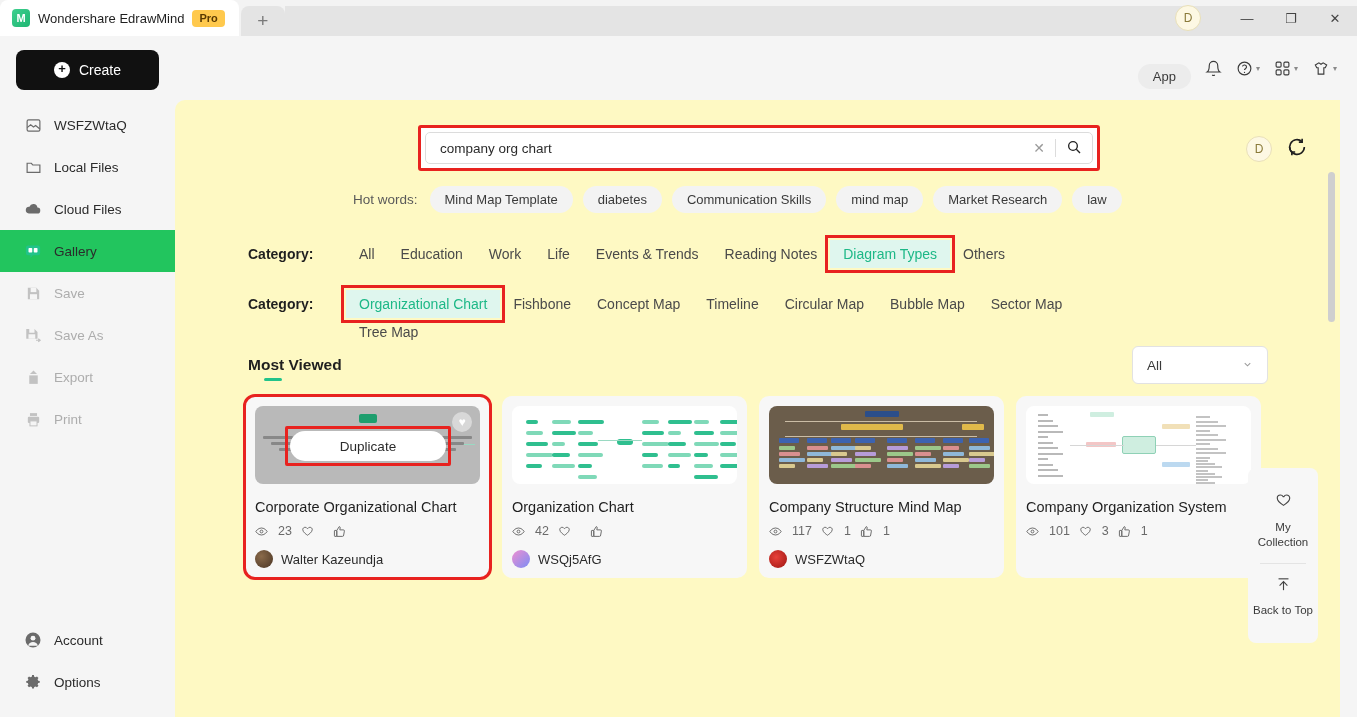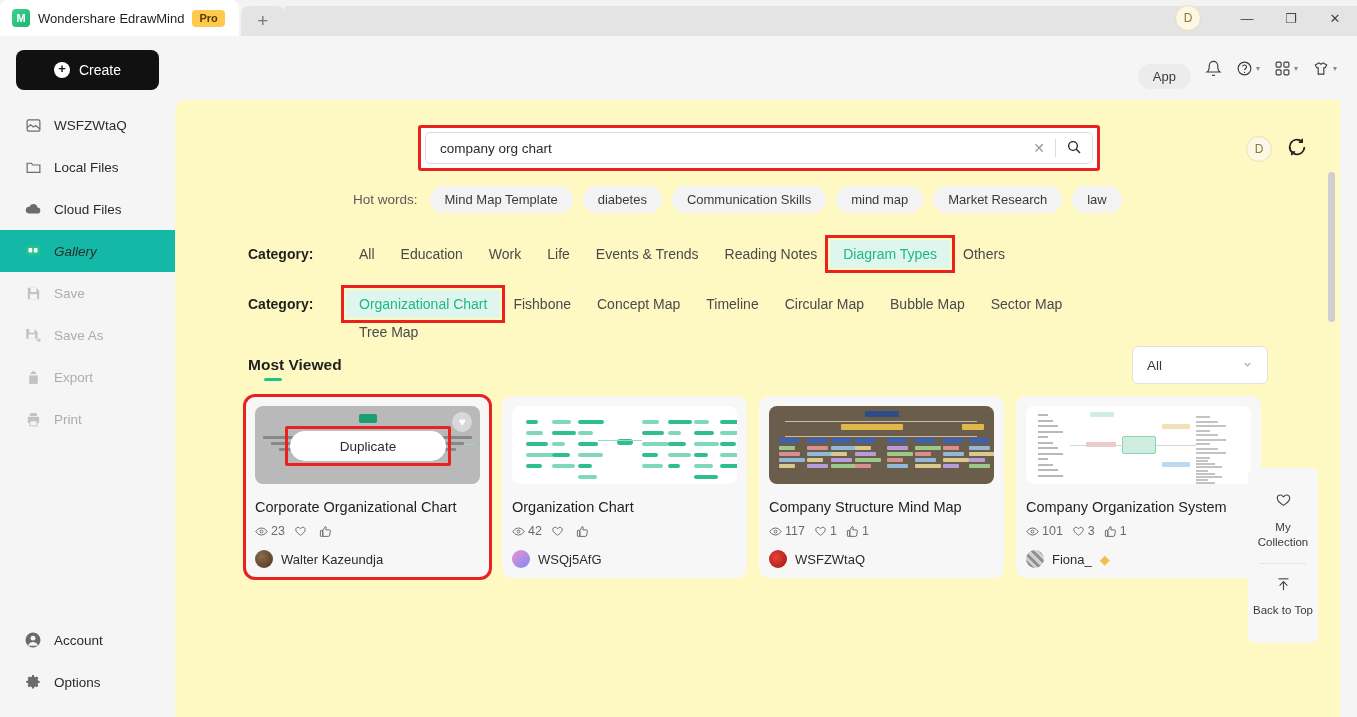"Gallery" .nav-item.selected { background: #14b8a6 -> #22c55e; font-style: italic -> none }
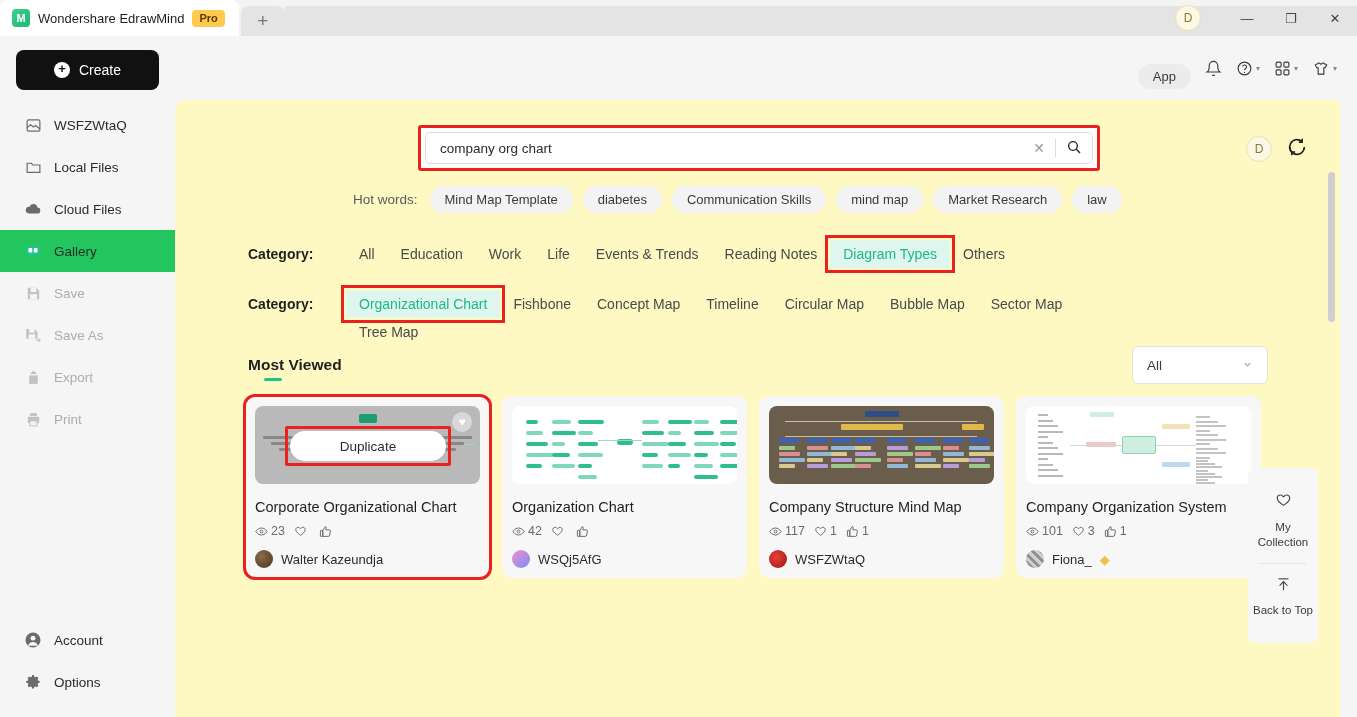"23" .meta span { gap: 3px -> 10px }
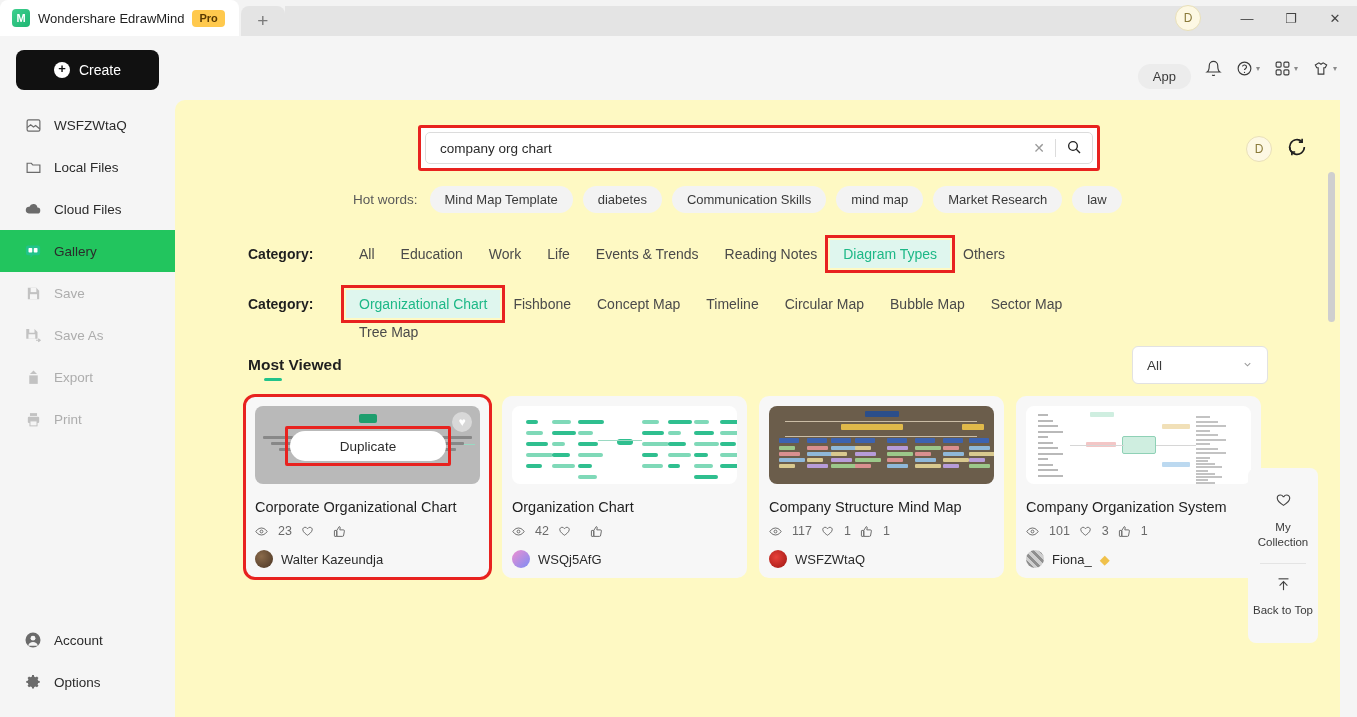"Fiona_" div.author { html: <div> <span></span> <span>Fiona_</span> <span>◆</span> </div> -> none }
